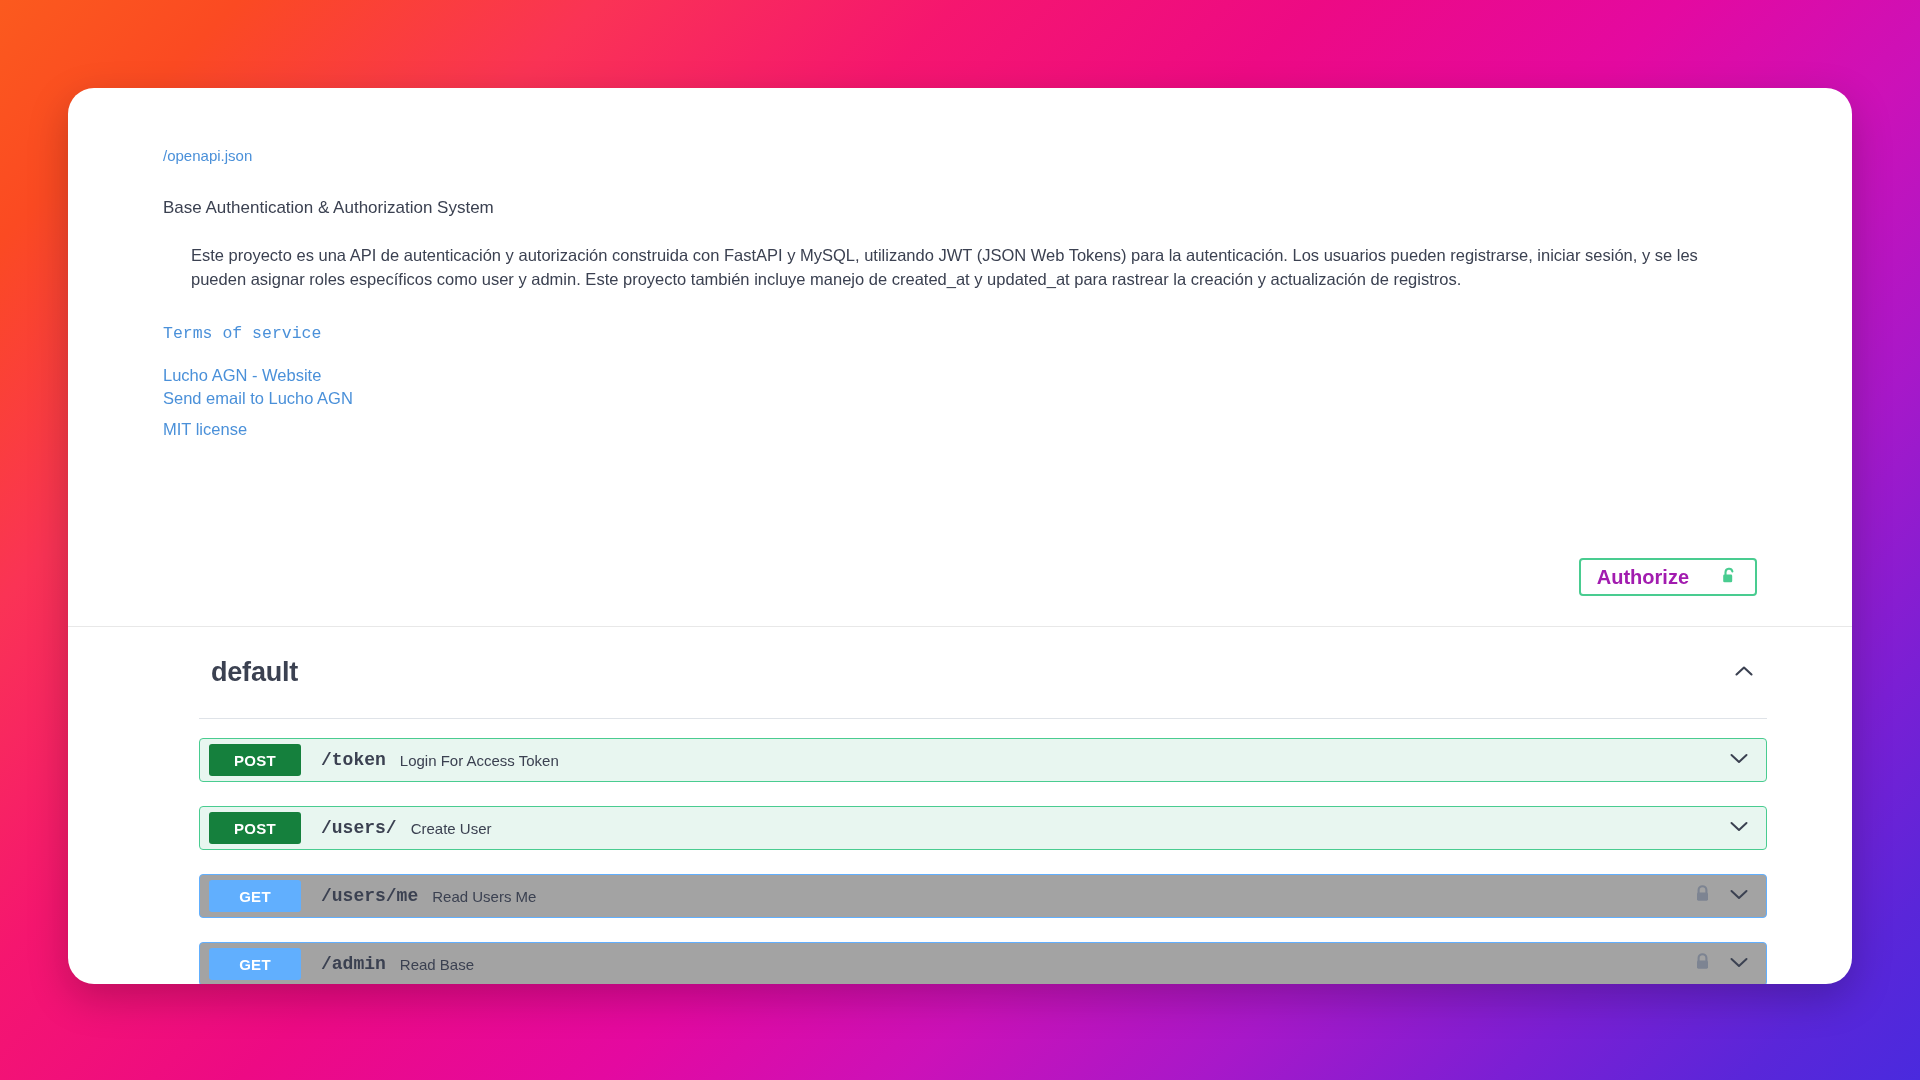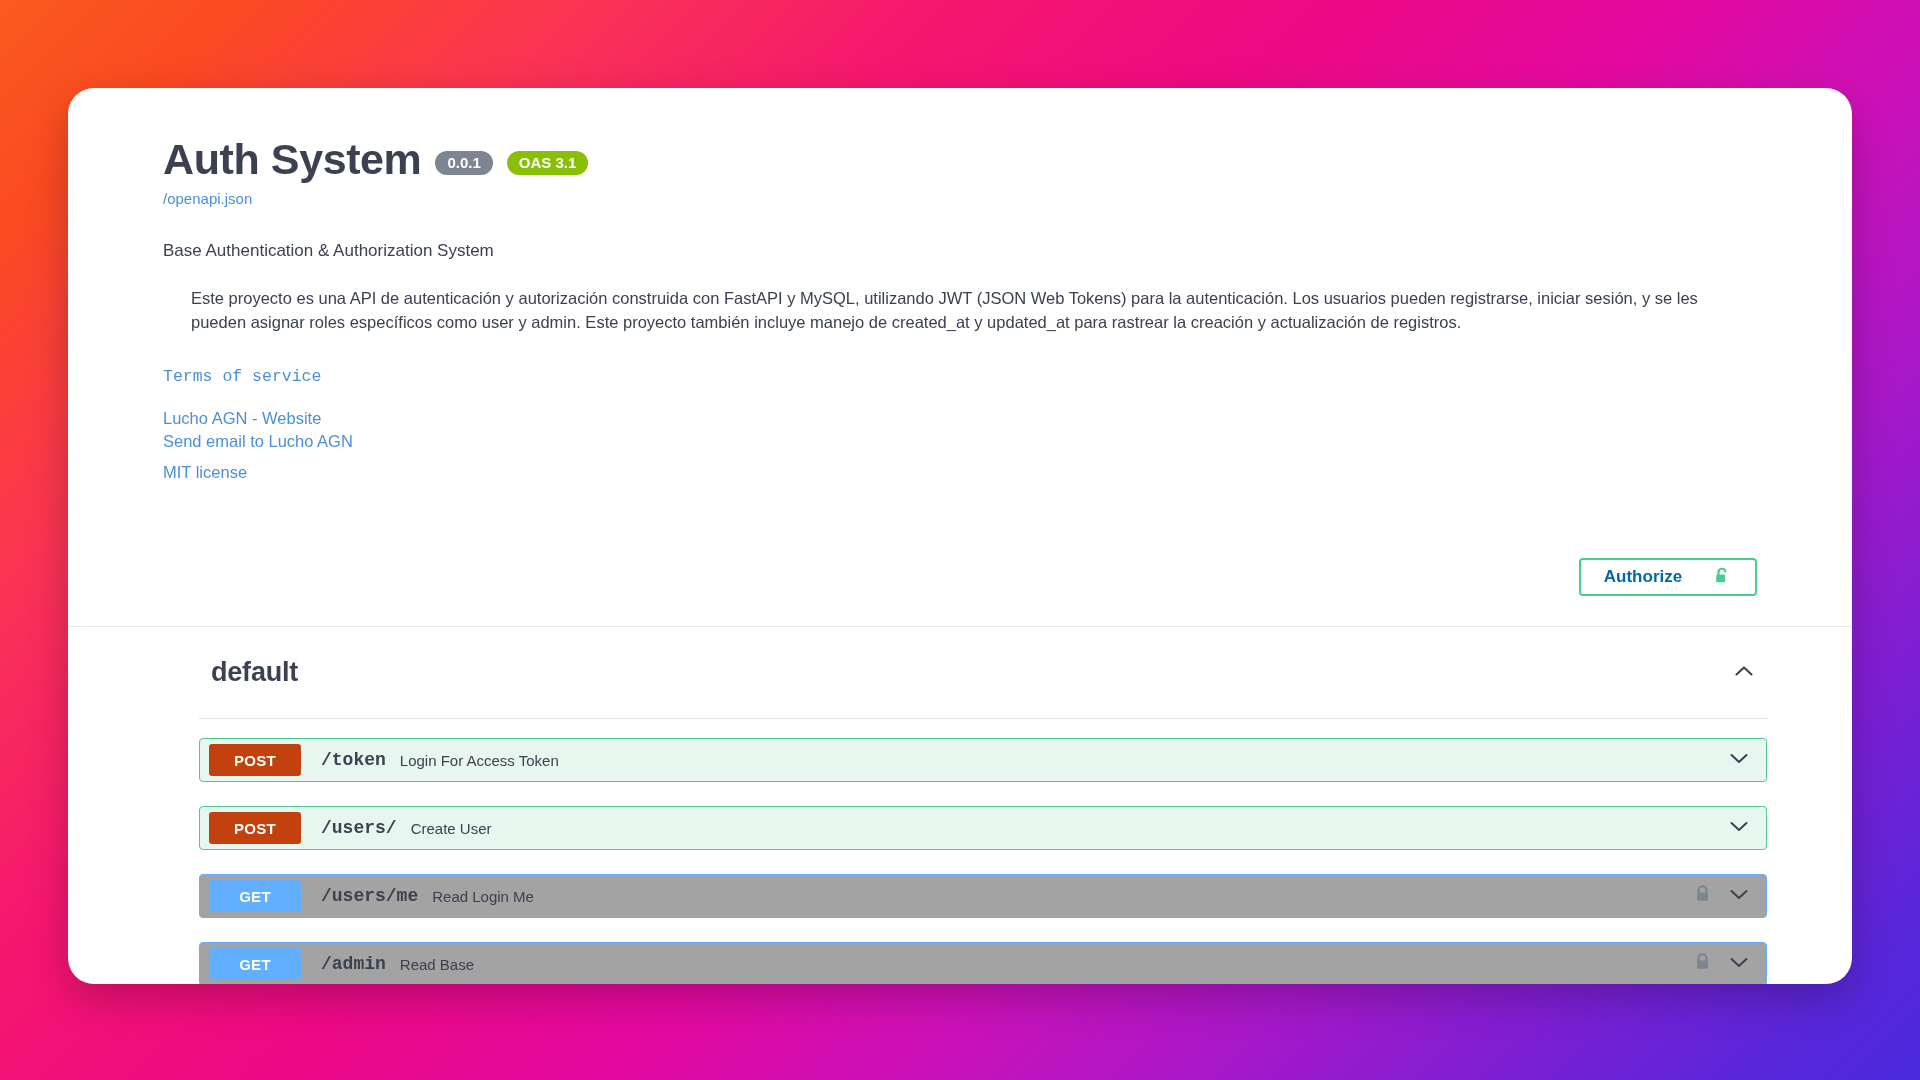"Auth System" div.title-row { html: <div> <span>Auth System</span> <span>0.0.1</span> <span>OAS 3.1</span> </div> -> none }
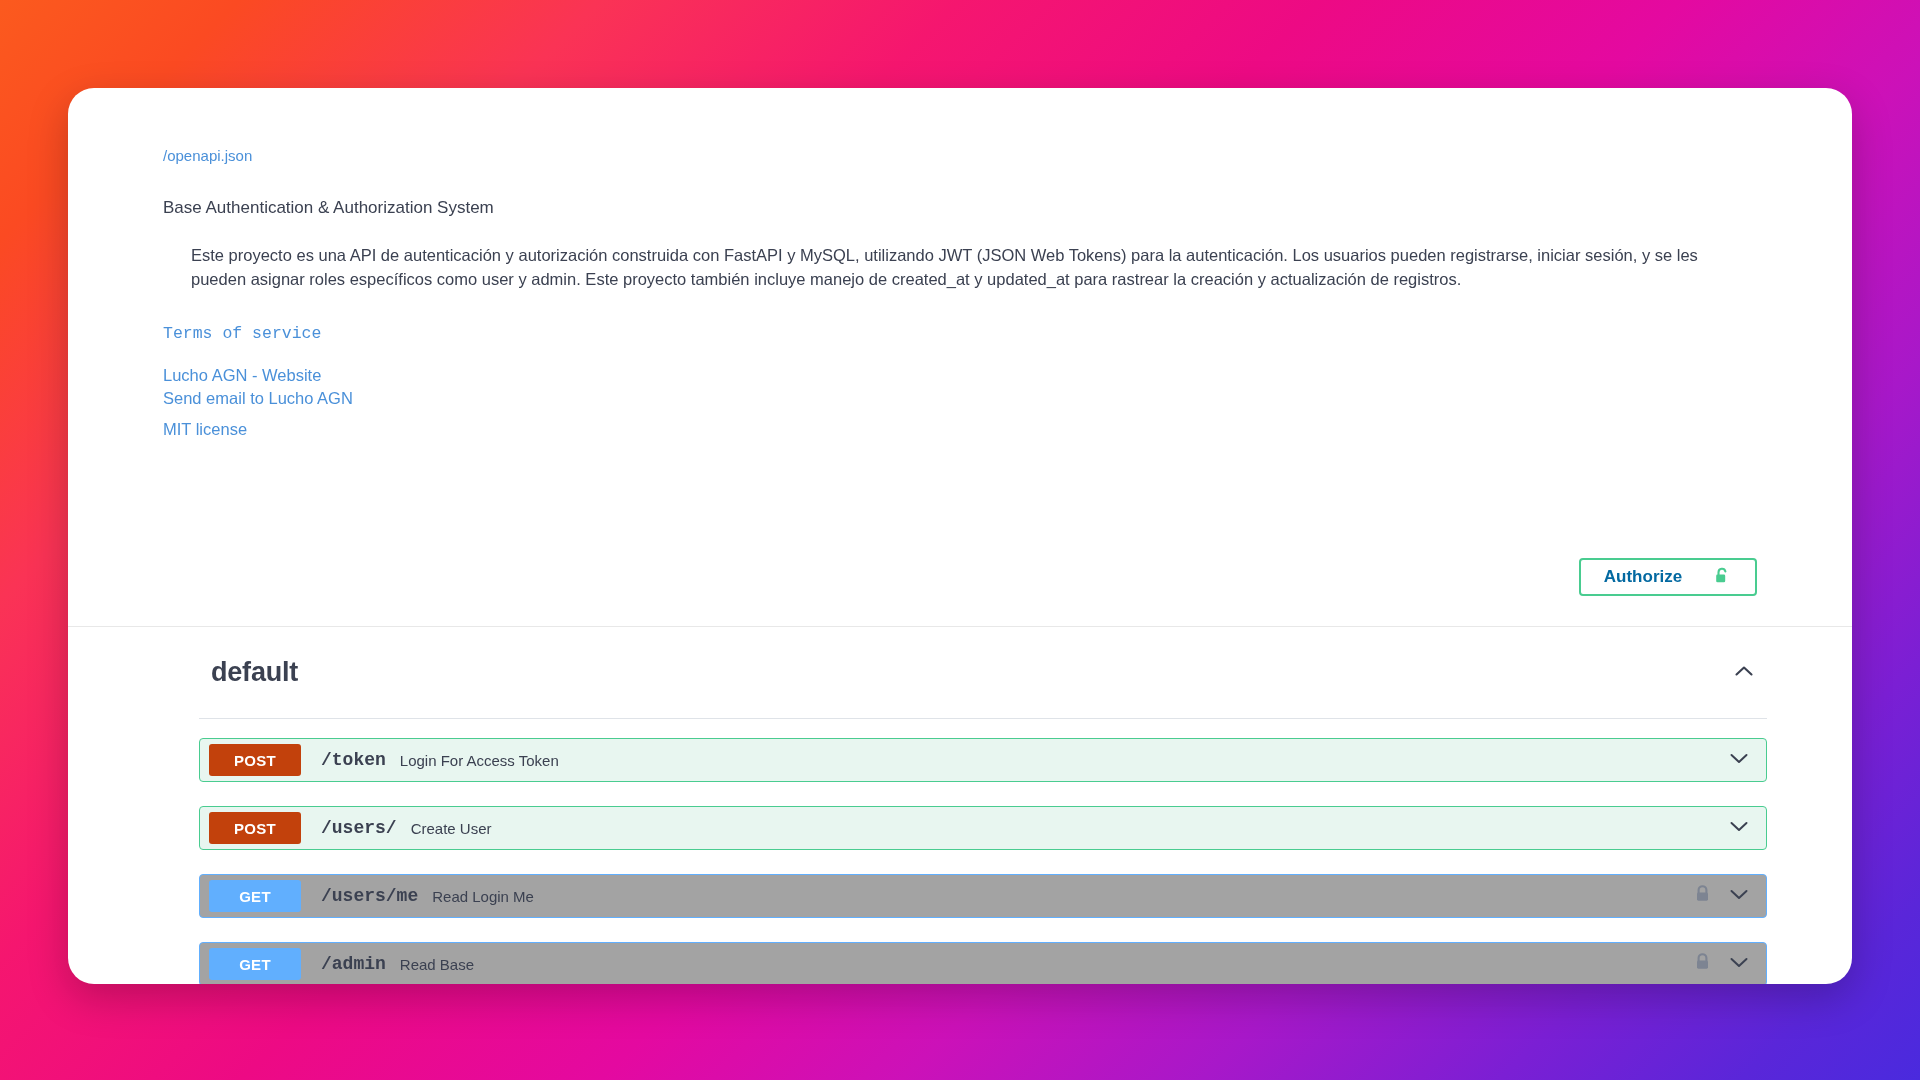"Authorize" .auth-label { color: #0369a1 -> #a21caf; font-size: 17px -> 20px }
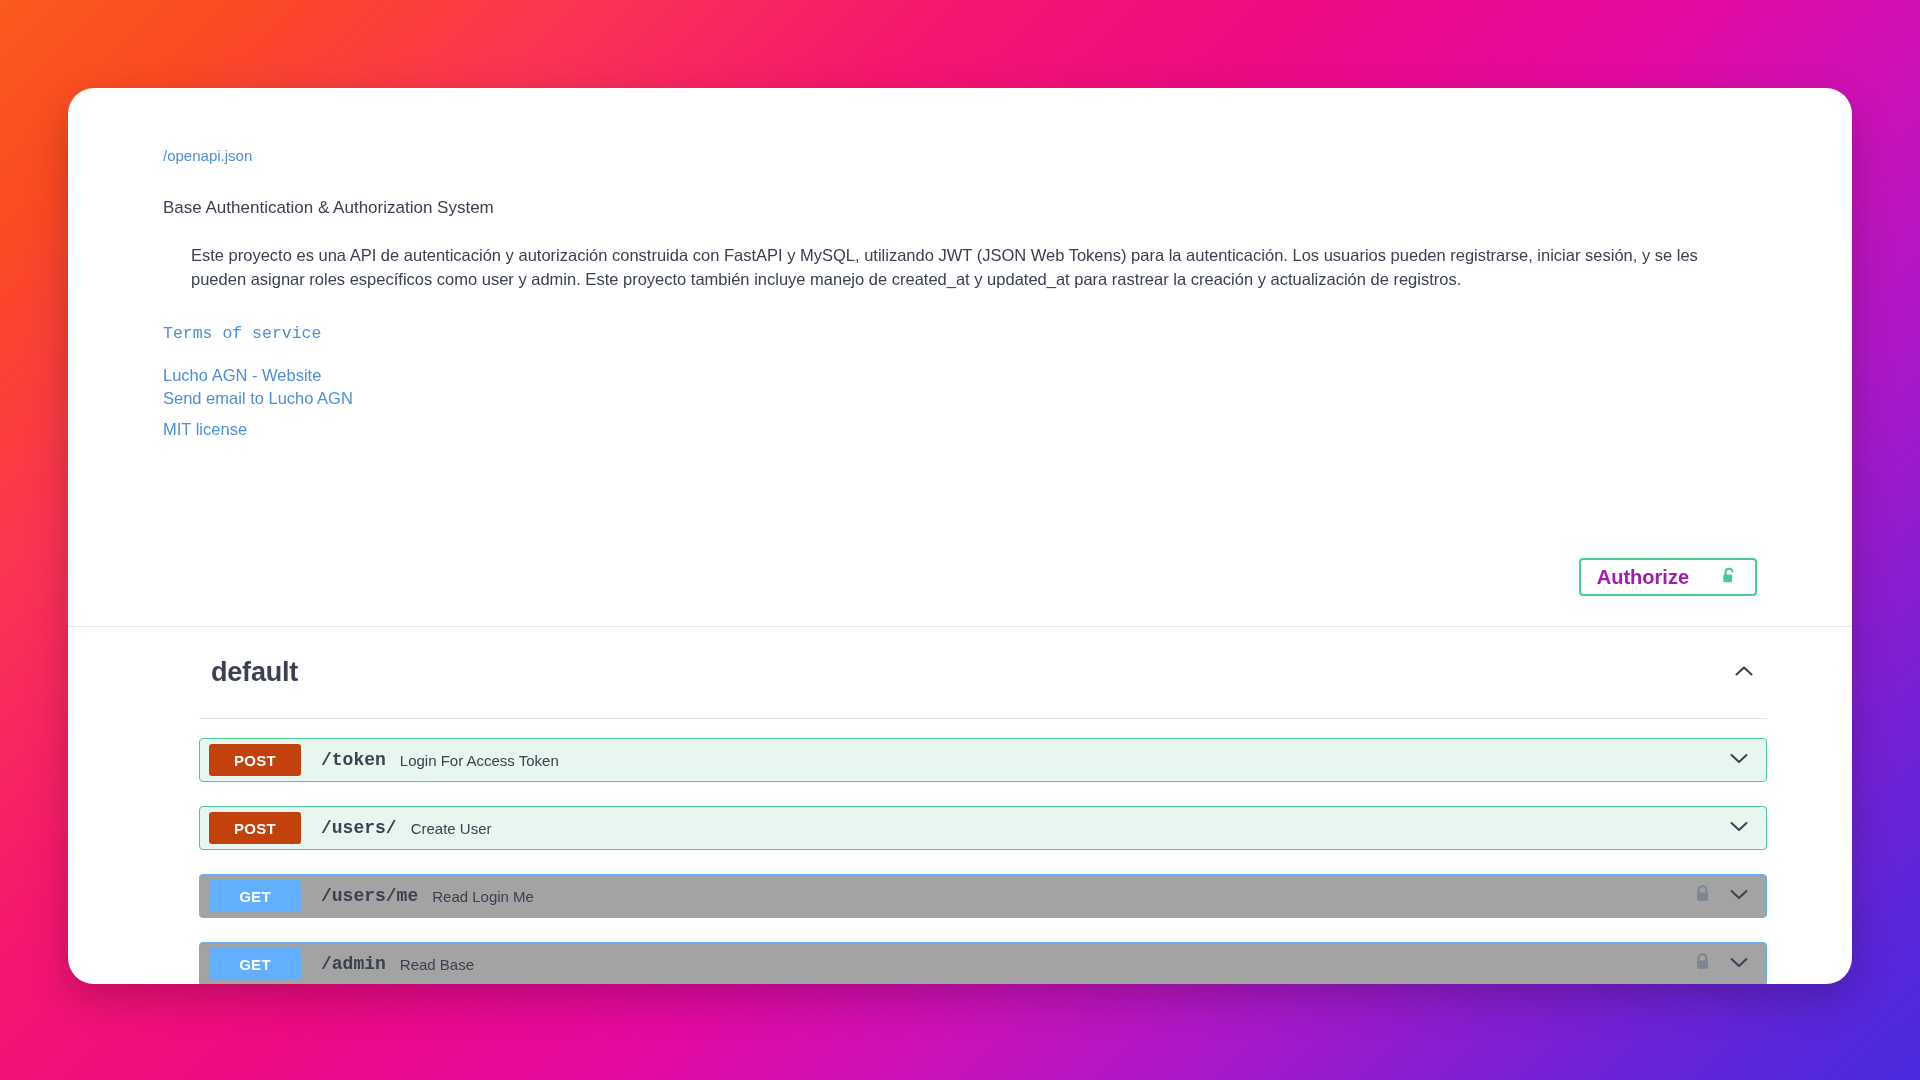"POST" .method-post { background: #c2410c -> #15803d }
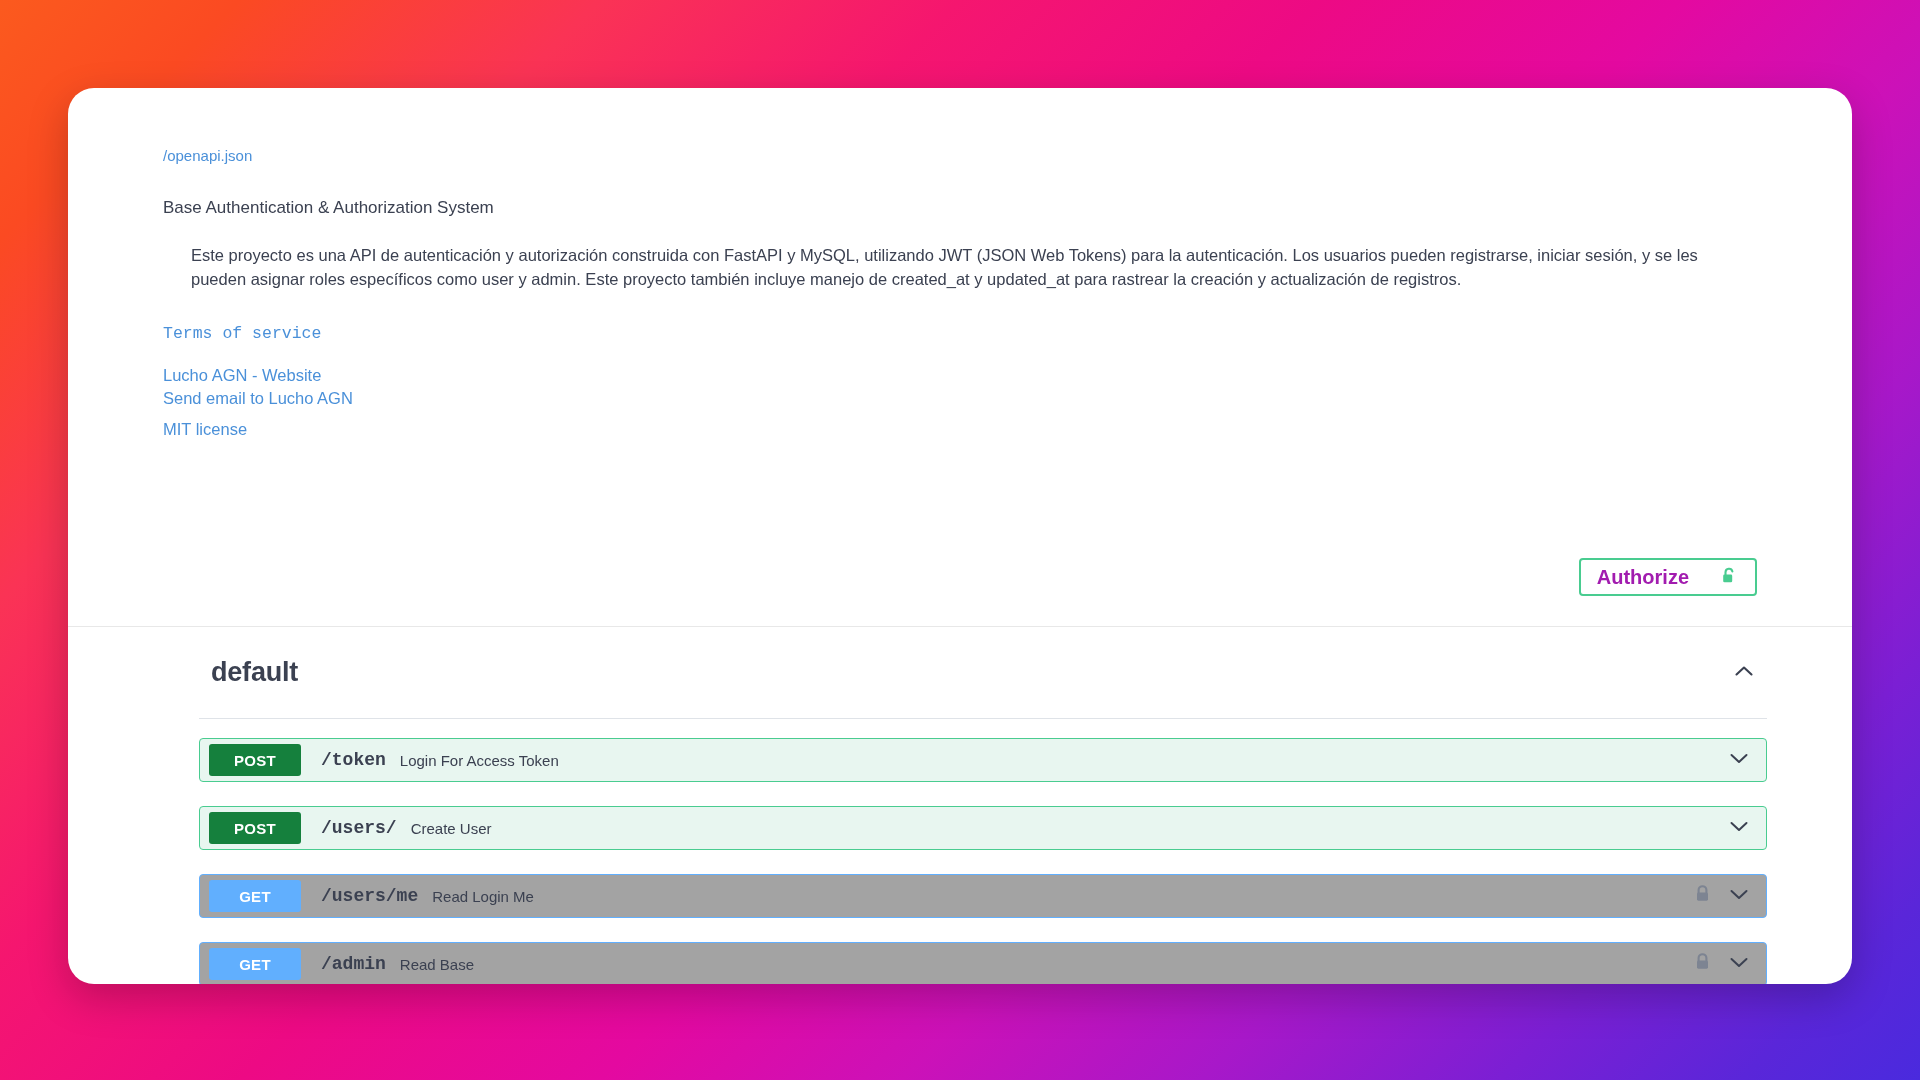"Read Login Me" span.op-summary { text: Login -> Users }
